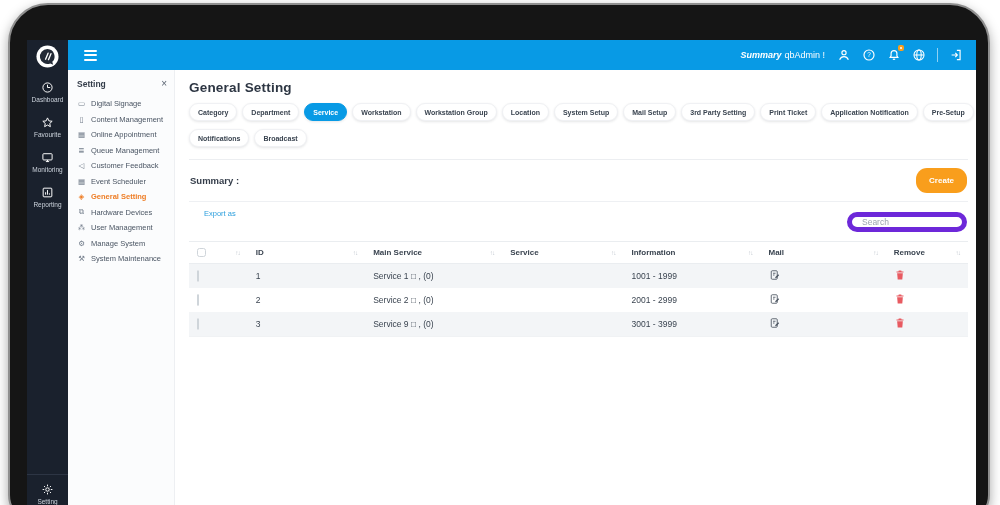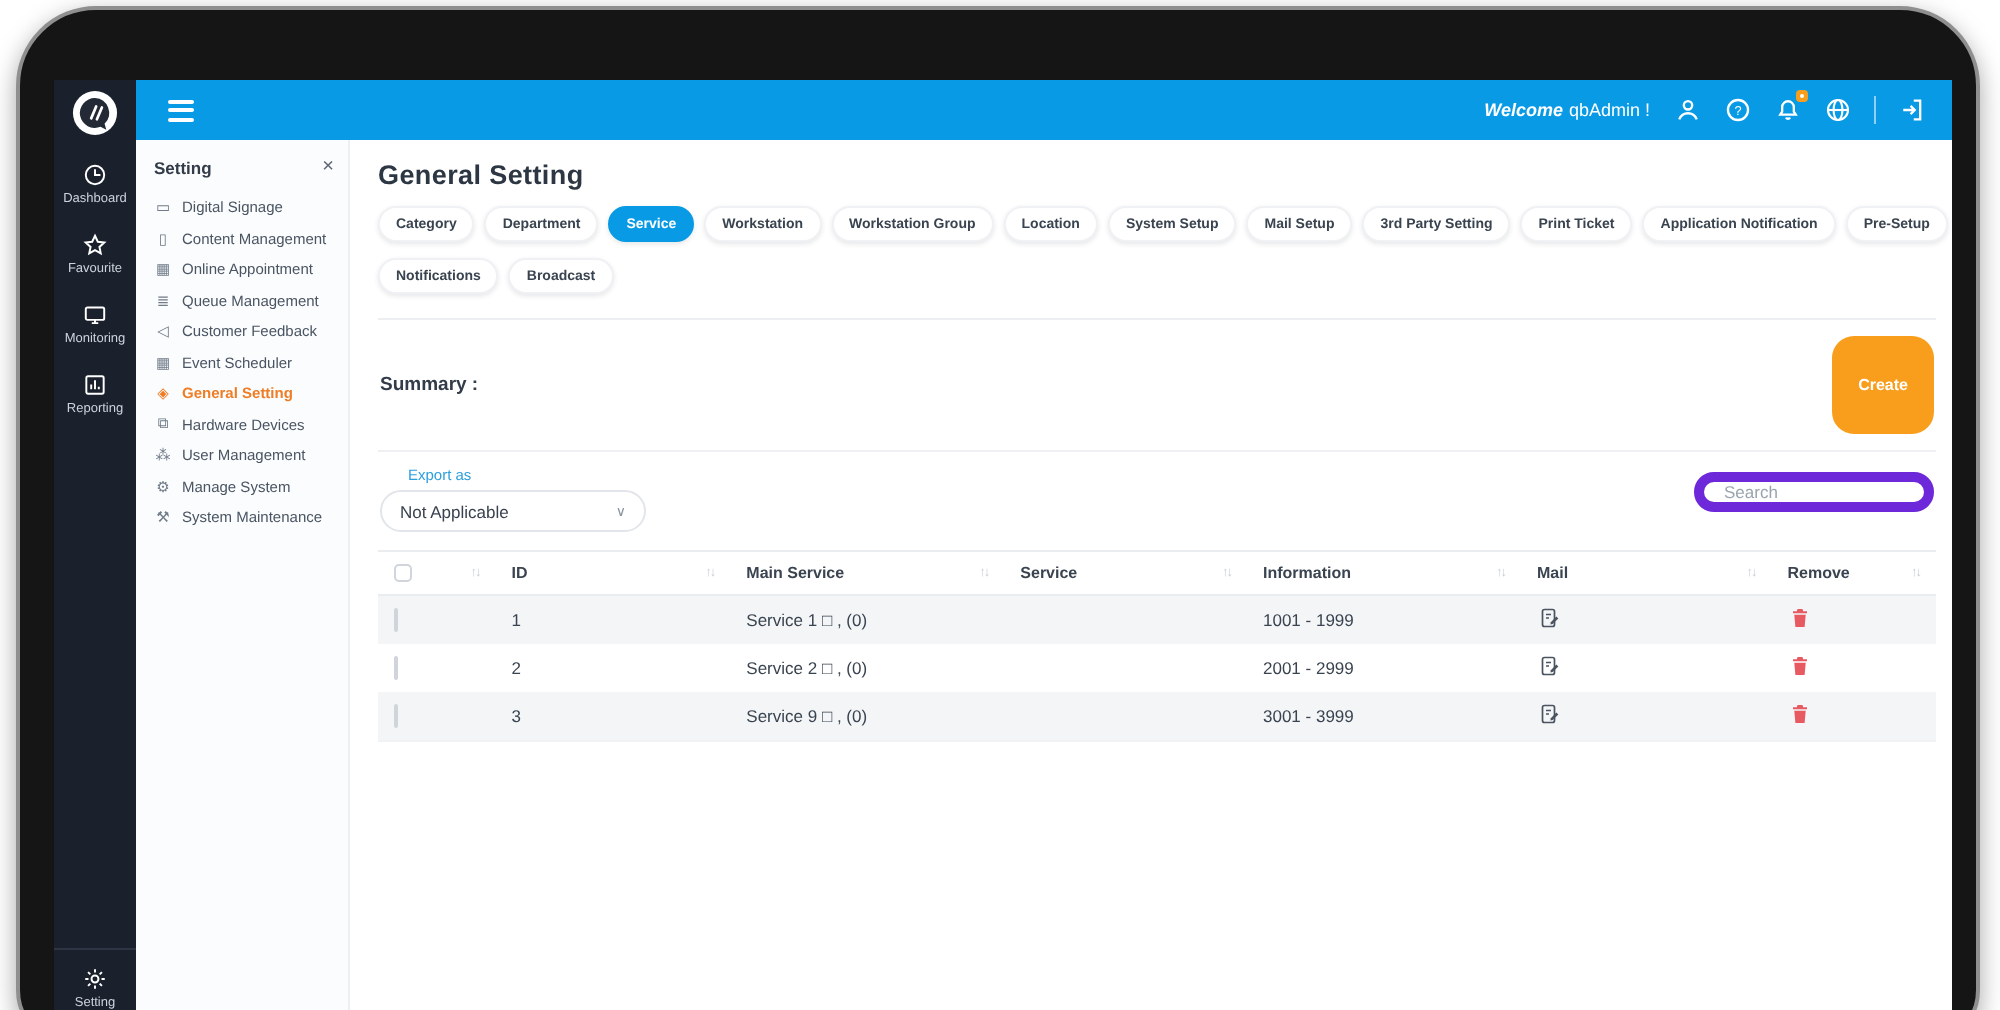"Welcome" i { text: Welcome -> Summary }
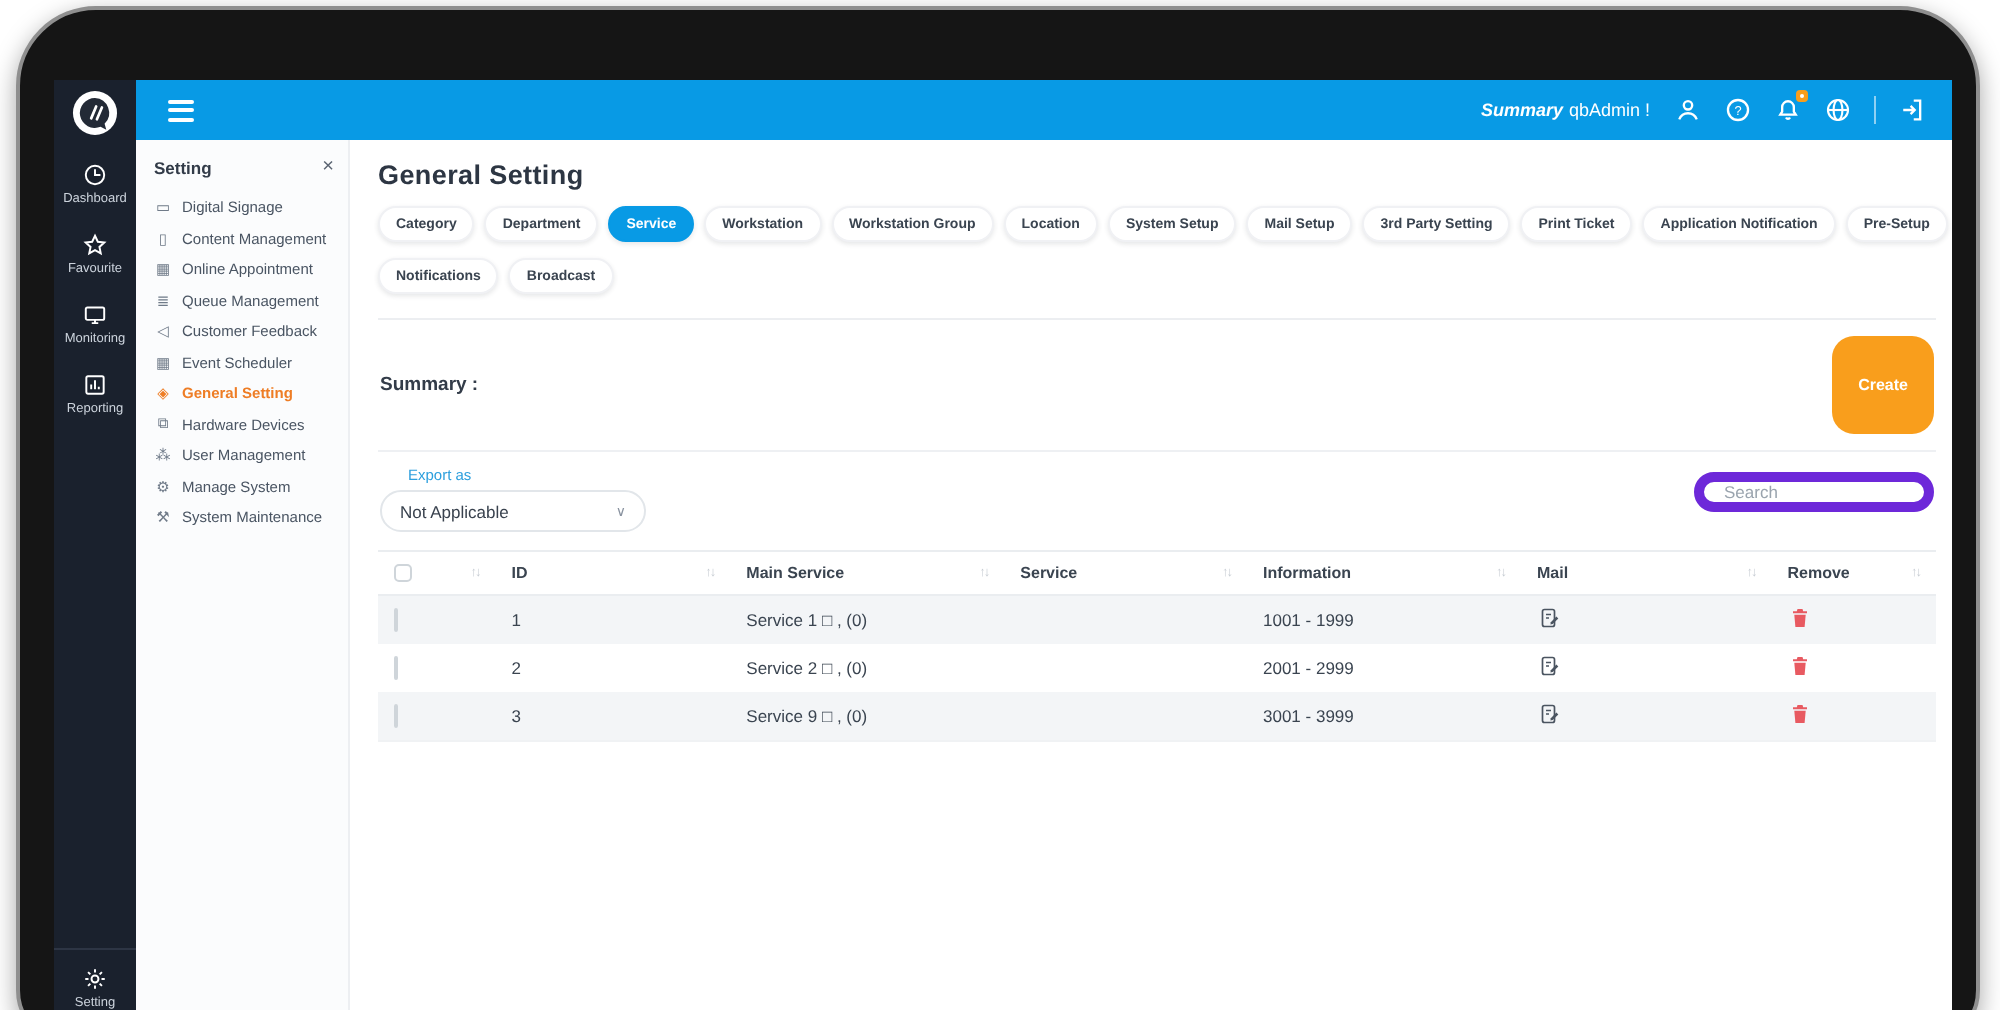"Create" .create-btn { padding: 20px 13px -> 8px 13px }
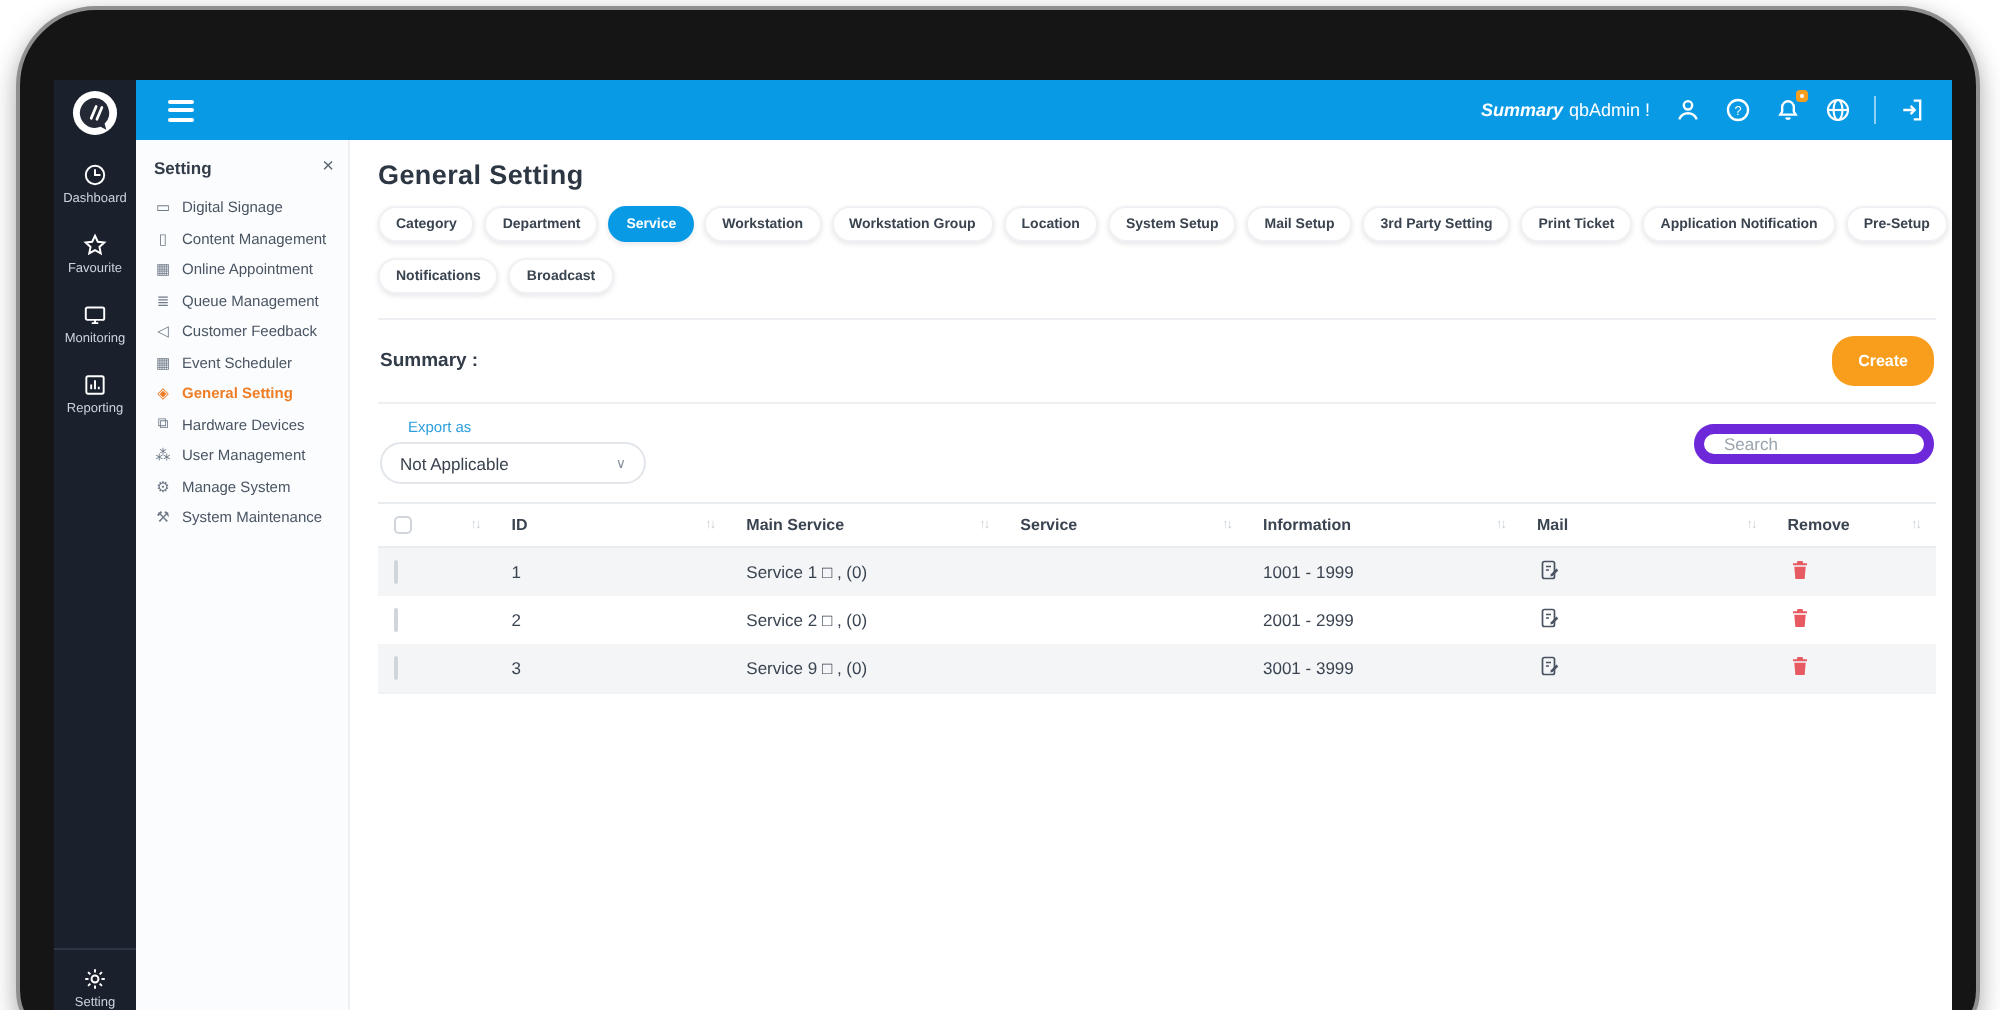"Not Applicable" div.select-pill { html: <div> <span>Not Applicable</span> <span>∨</span> </div> -> none }
